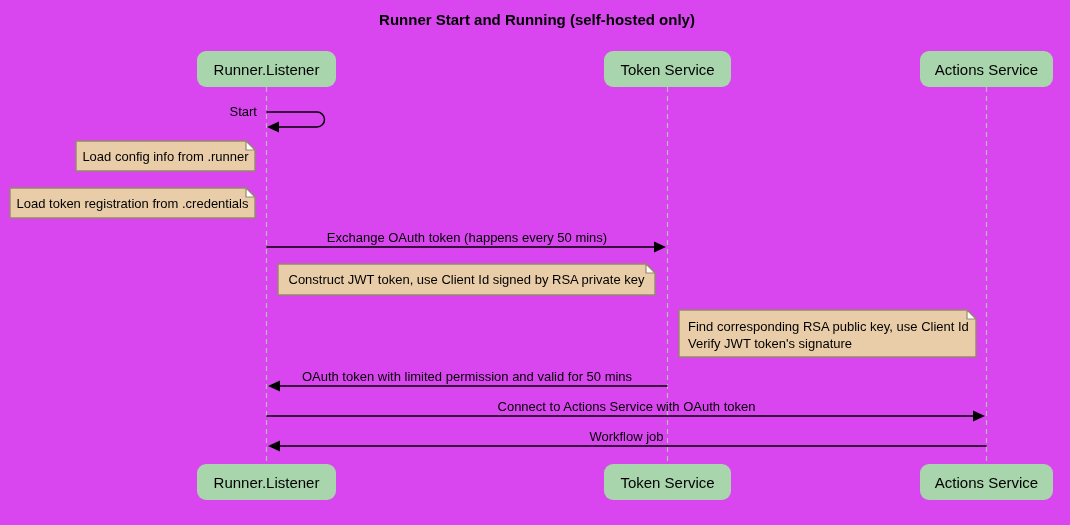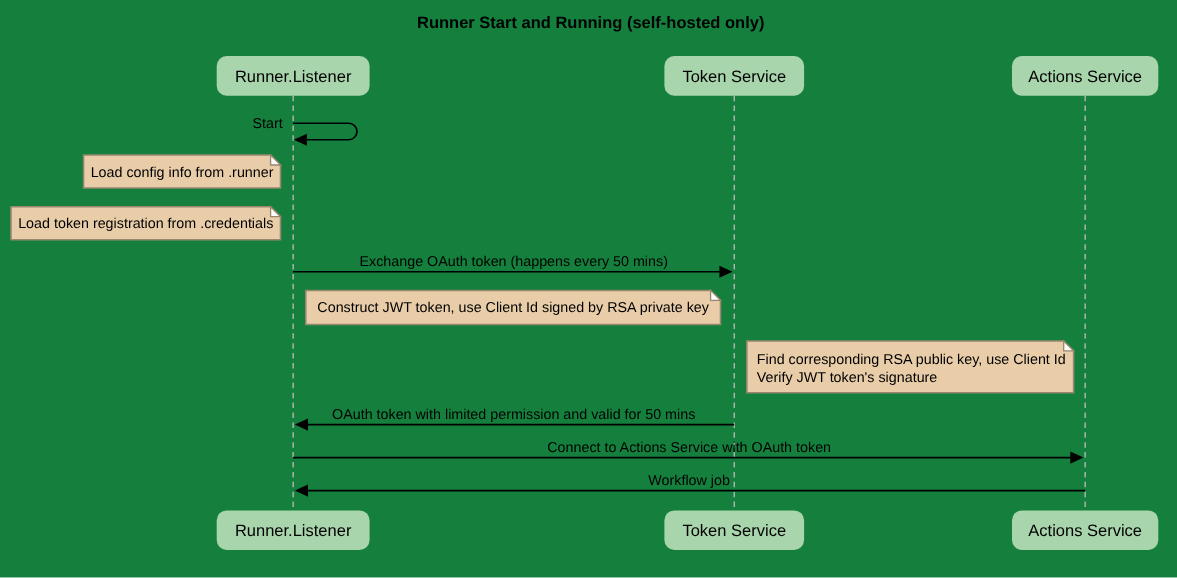"Runner Start and Running (self-hosted" .canvas { background: #15803d -> #d946ef }
